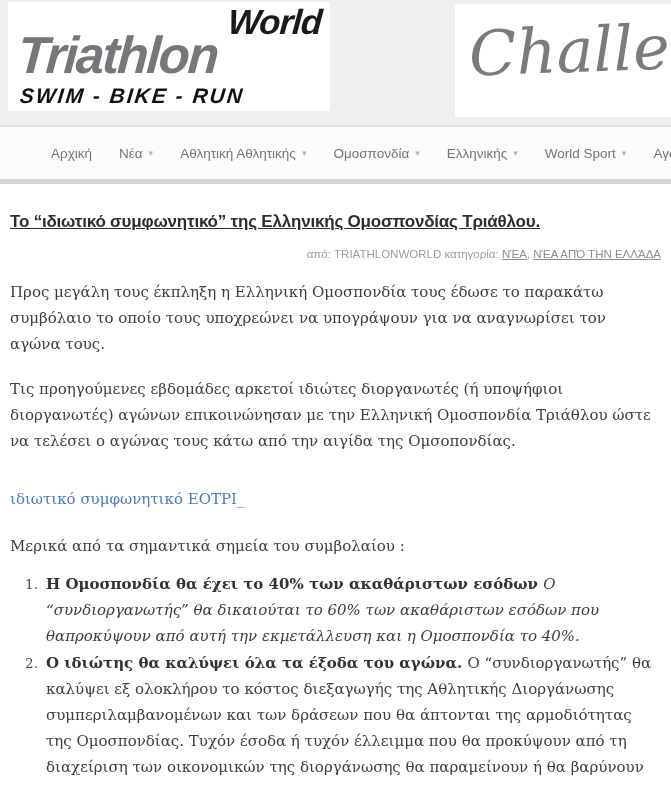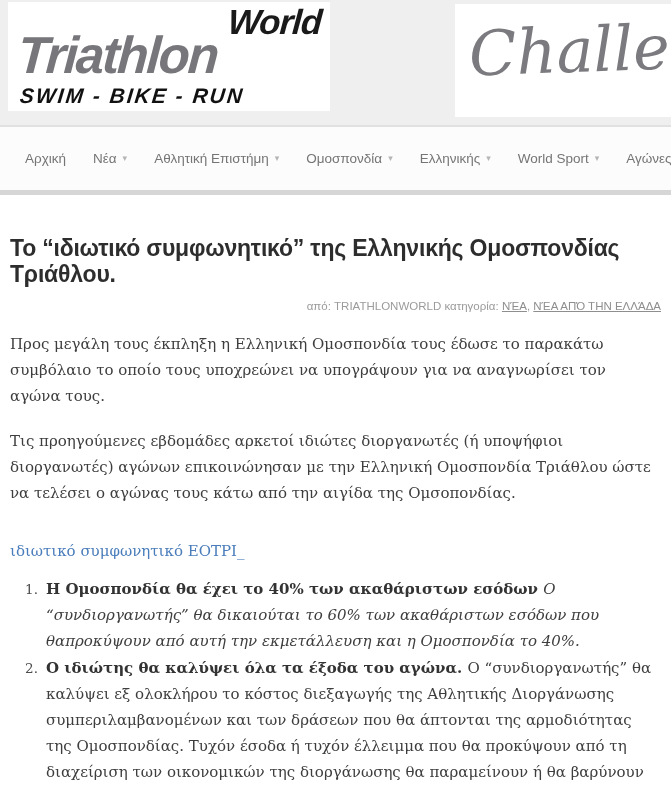"Αρχική" .navbar { height: 63px -> 52px; padding-left: 25px -> 51px }
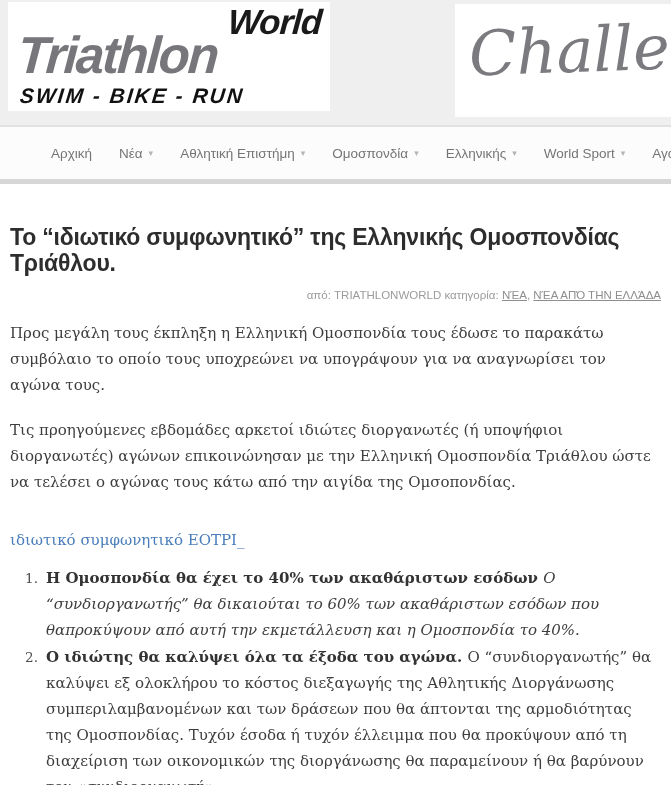"Αθλητική Επιστήμη" span.nav-label { text: Επιστήμη -> Αθλητικής }
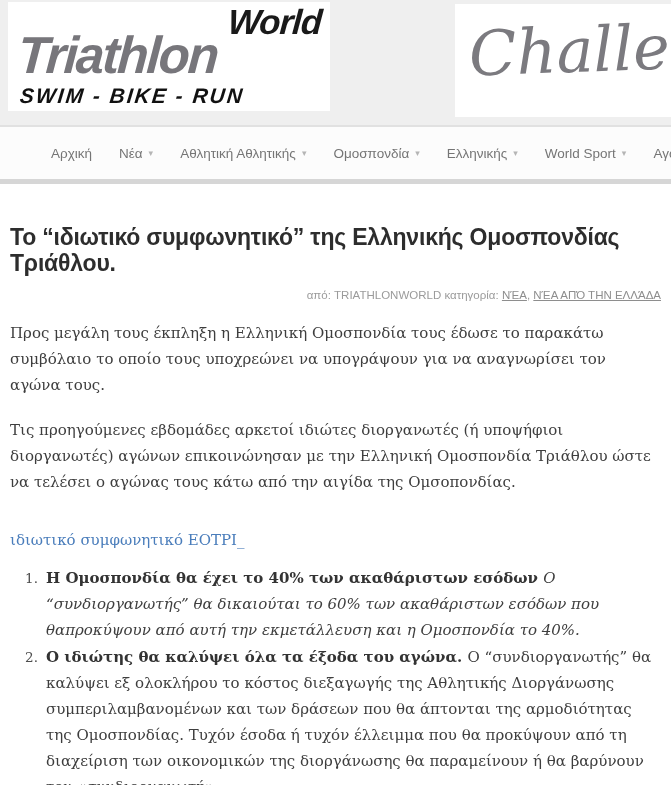"Το “ιδιωτικό συμφωνητικό” της Ελληνικής" .article-title { font-size: 23px -> 17px; margin-top: 40px -> 25px; text-decoration: none -> underline }
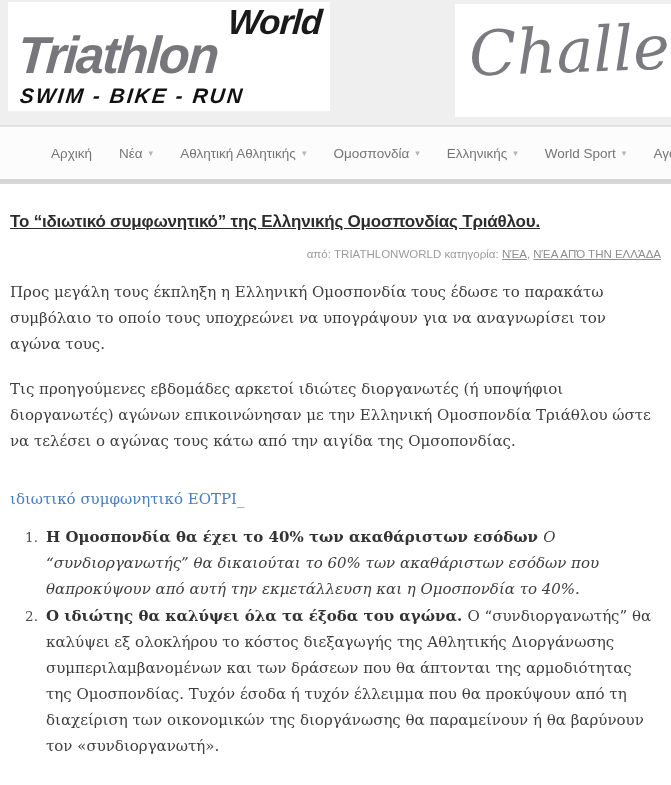"Μερικά από τα σημαντικά σημεία" p.list-intro { html: none -> <p>Μερικά από τα σημαντικά σημεία του συμβολαίου :</p> }
